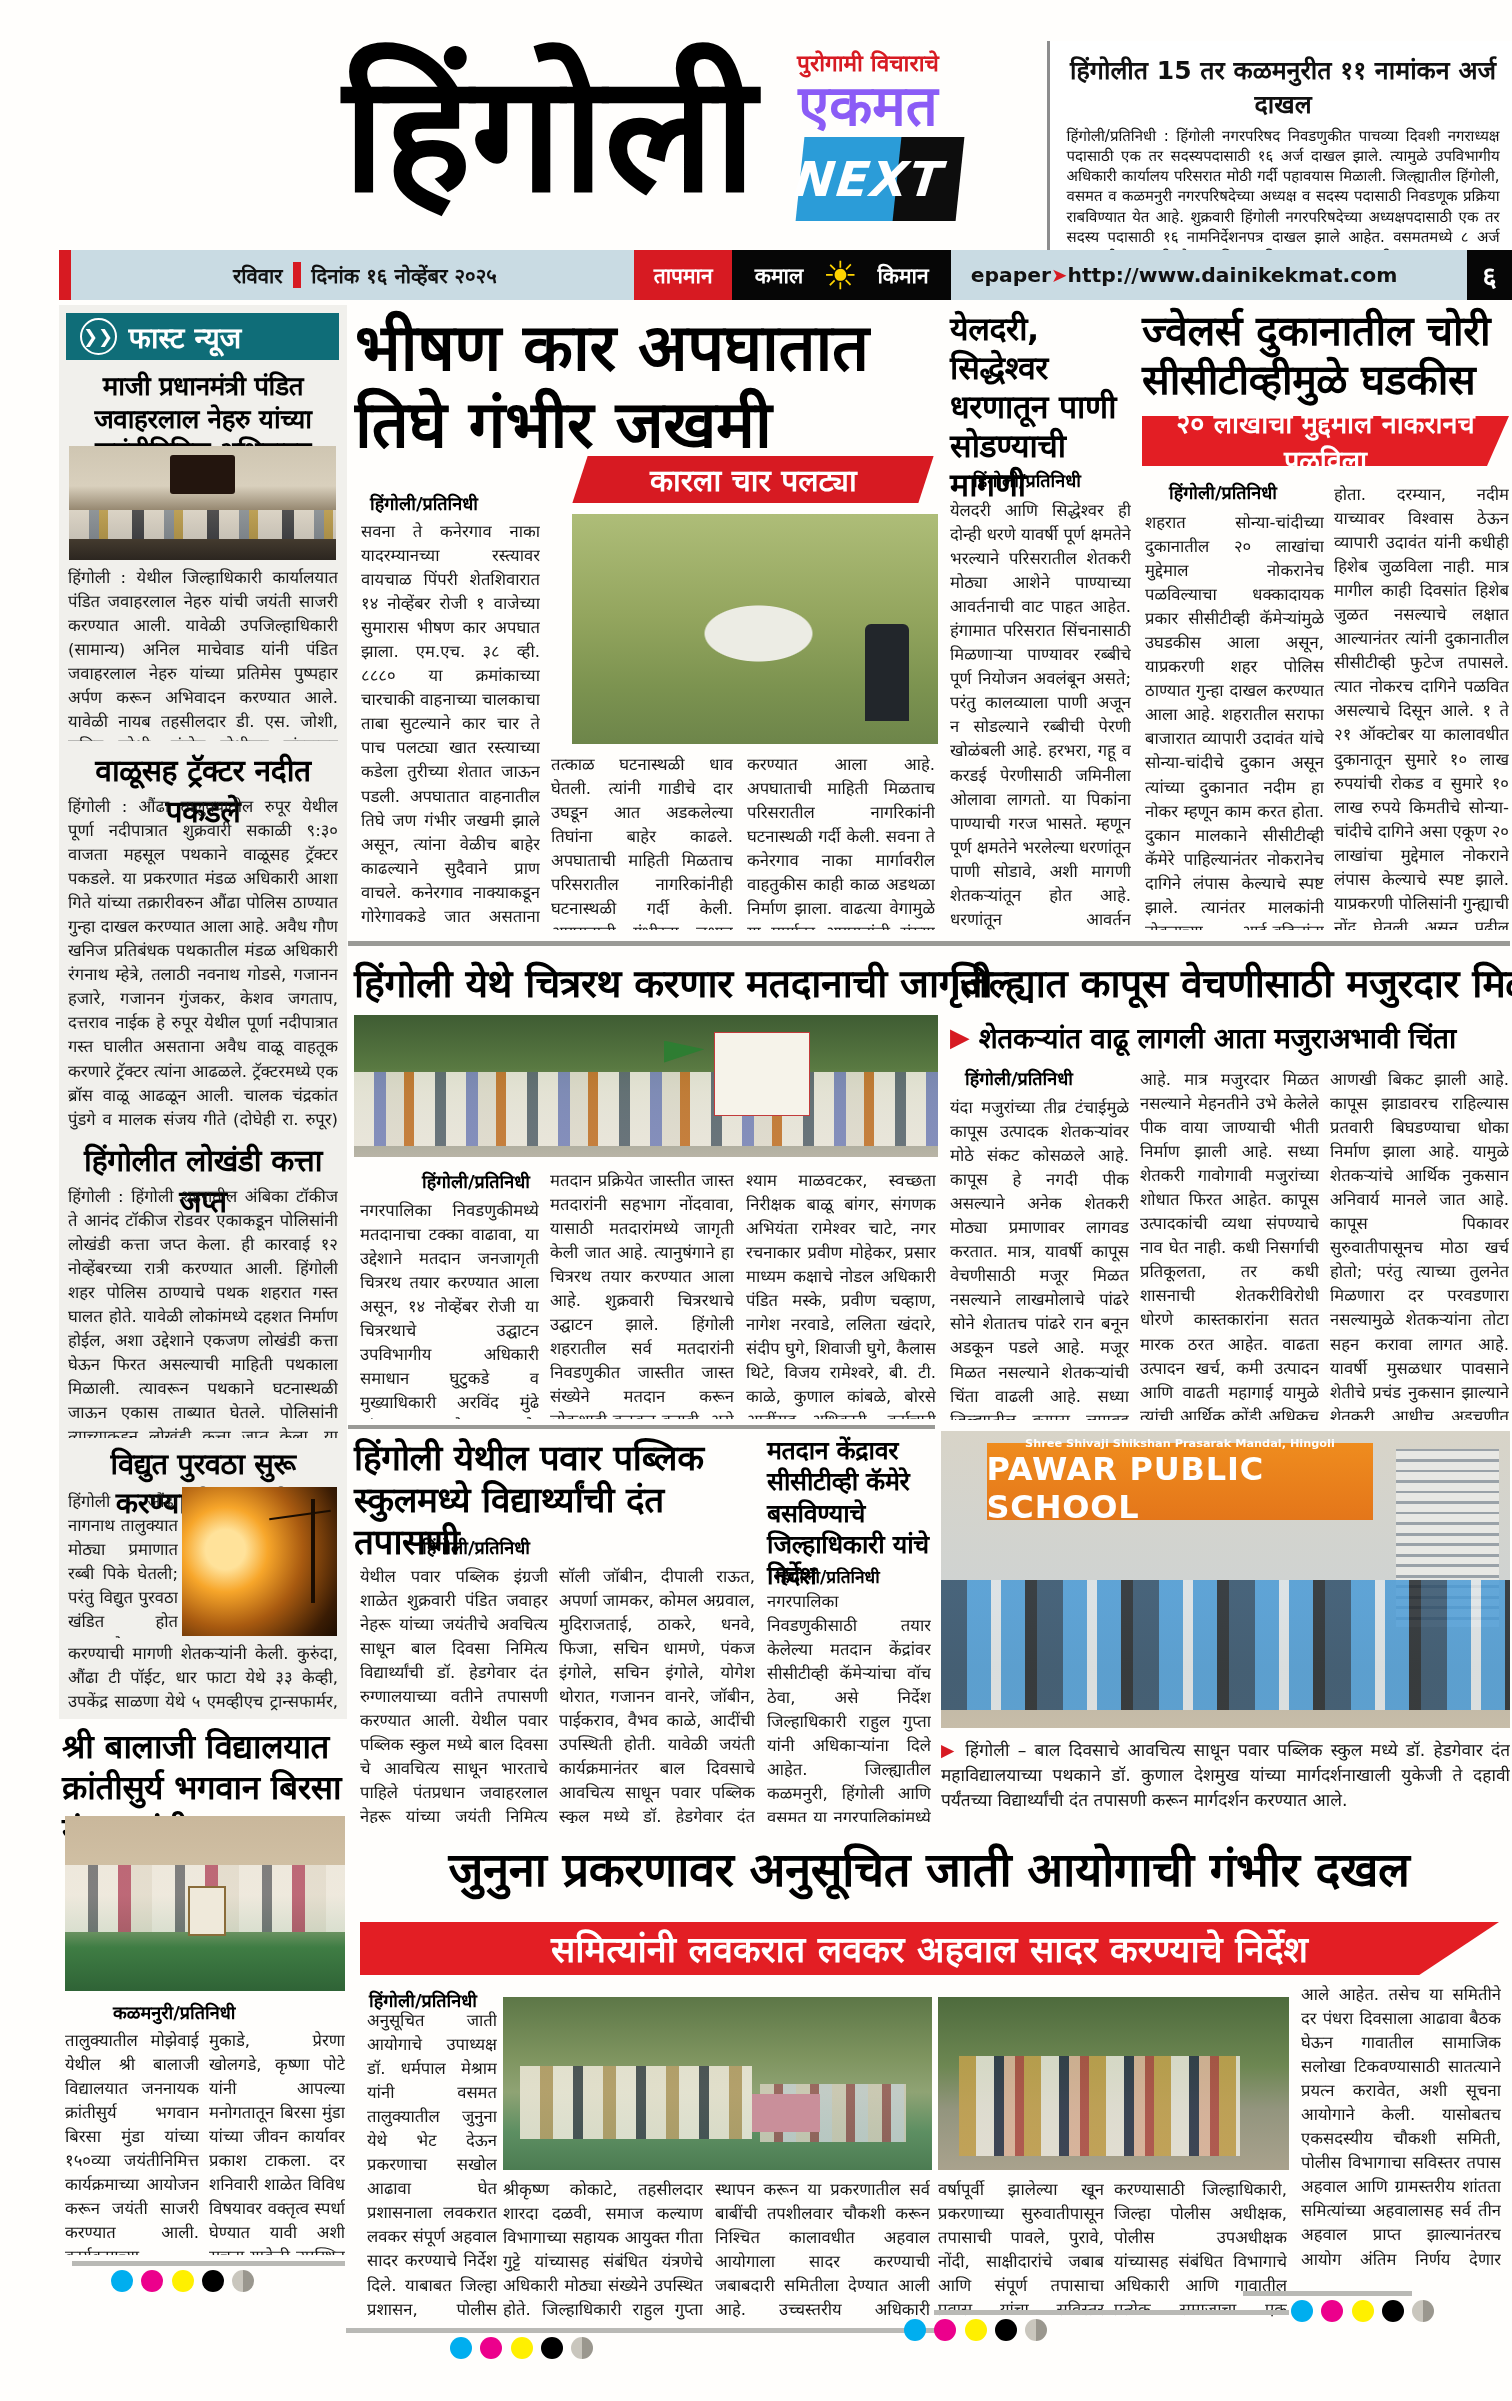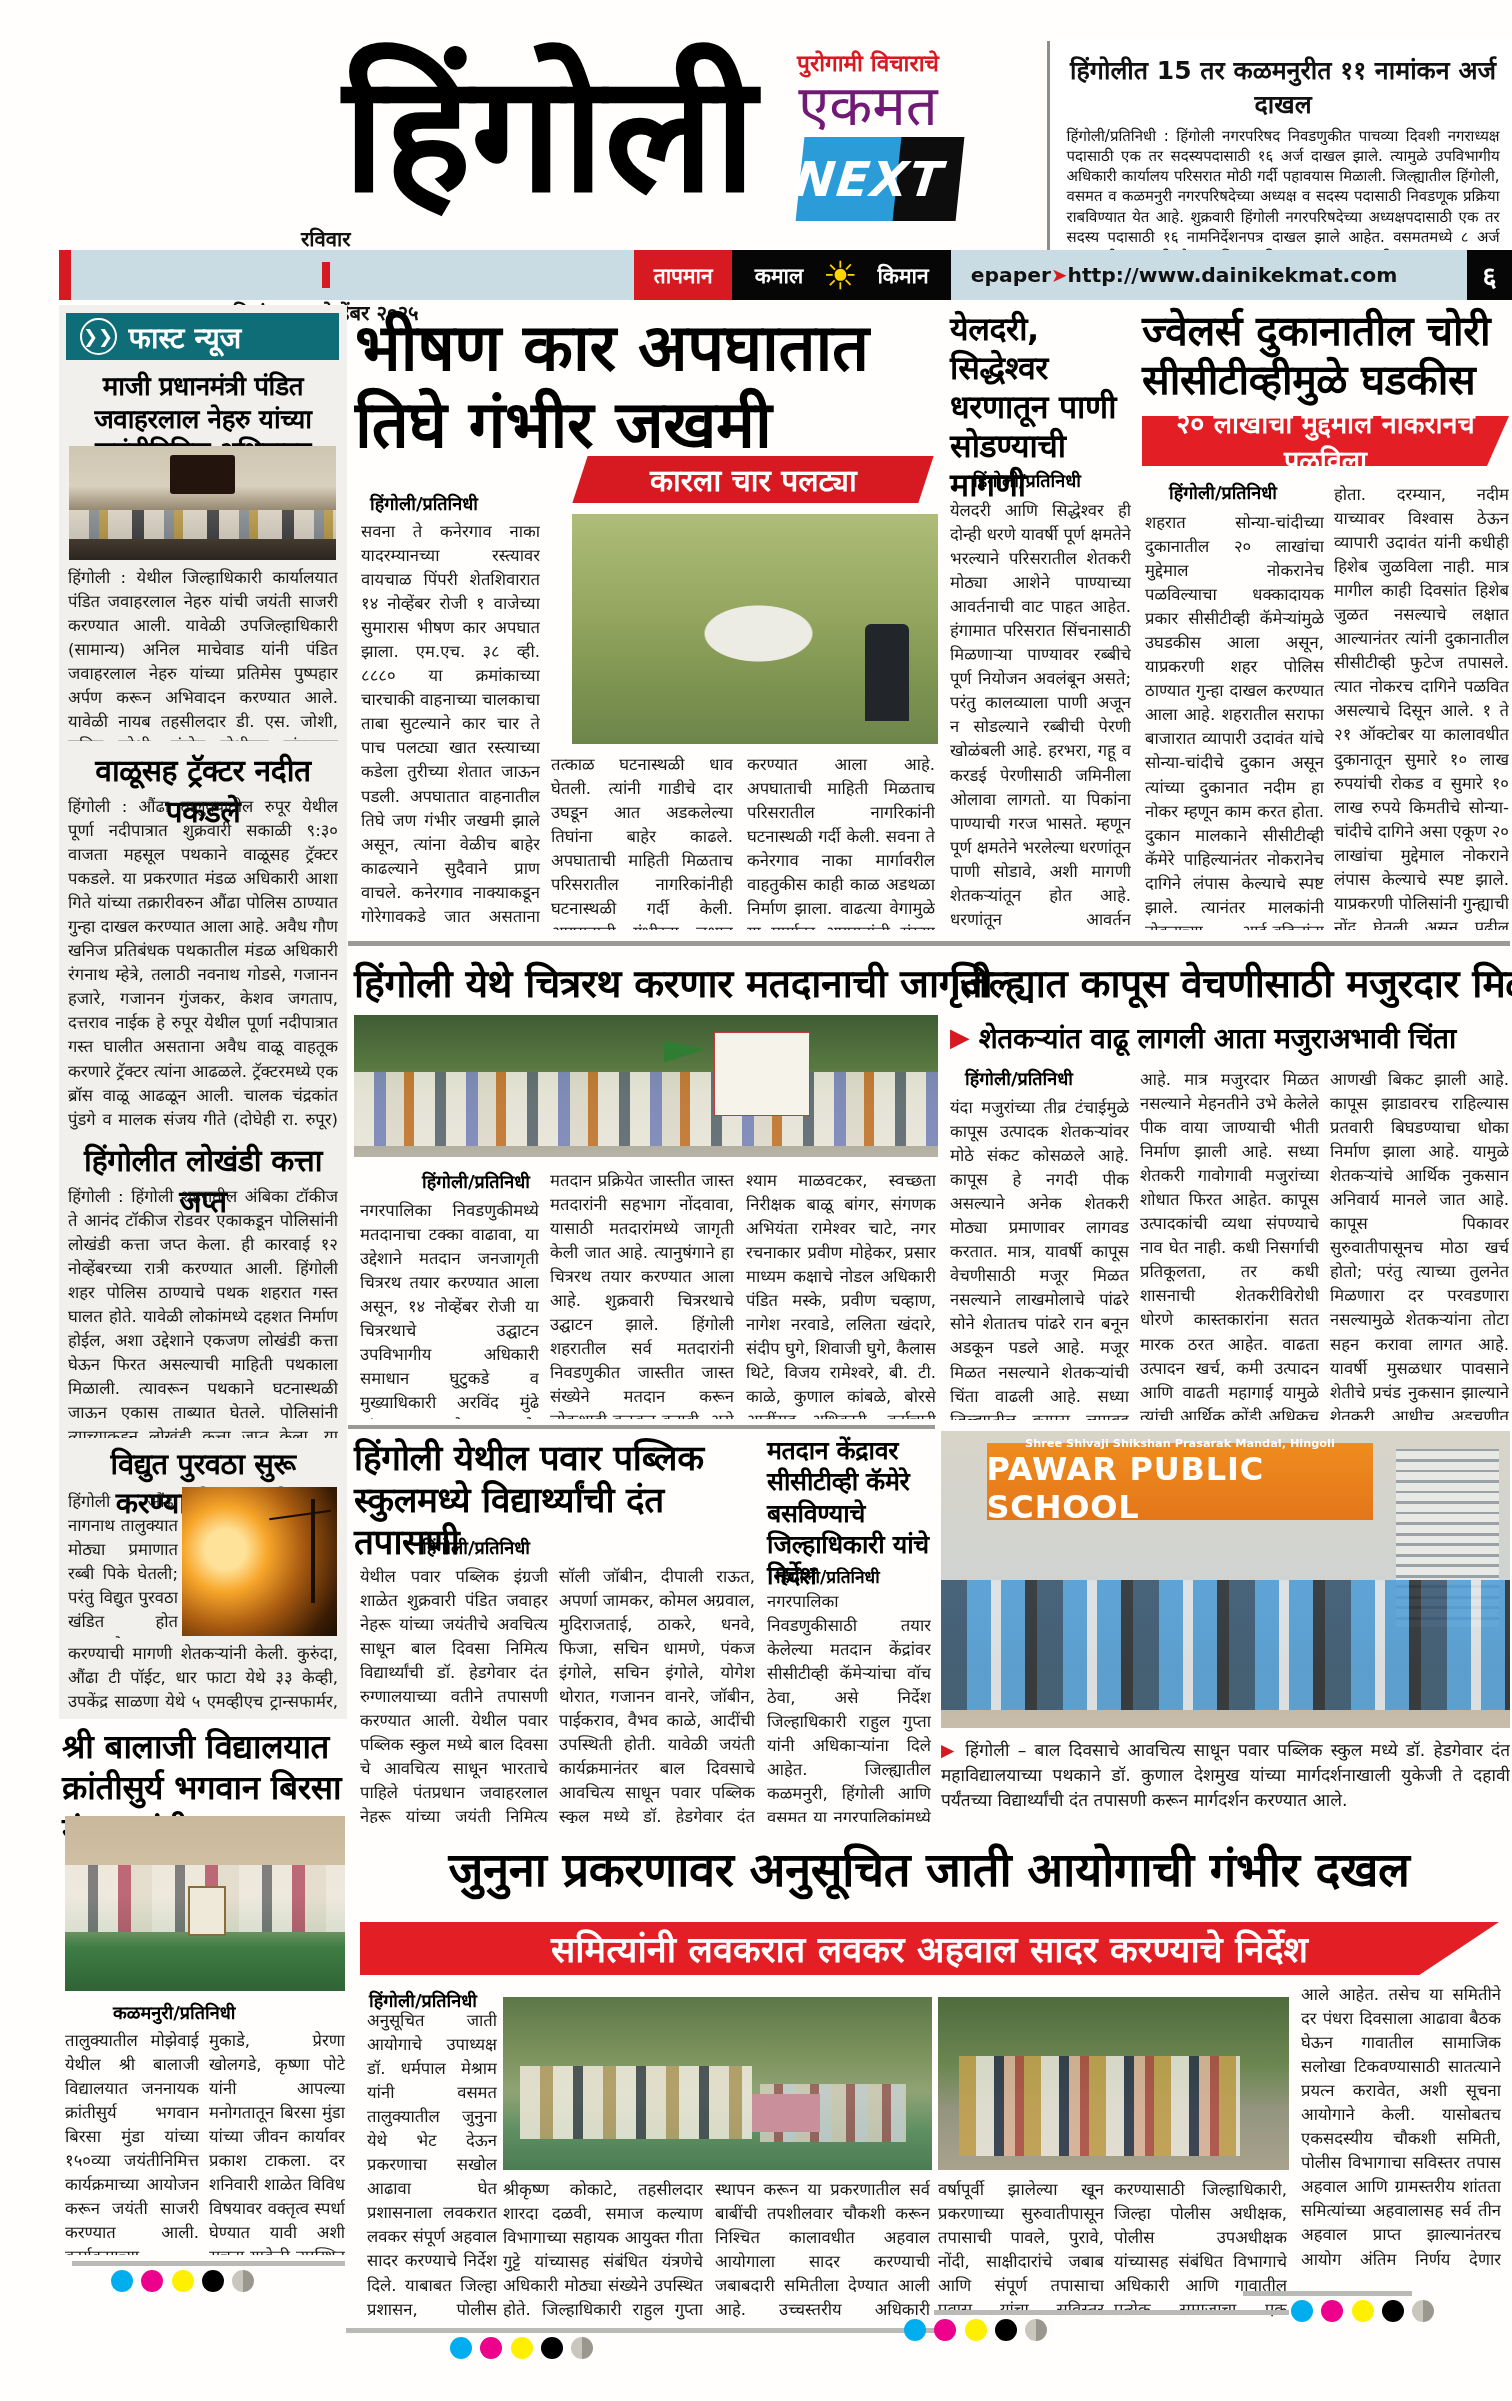"एकमत" .motto-big { color: #701a75 -> #8b5cf6; font-weight: 400 -> 700 }
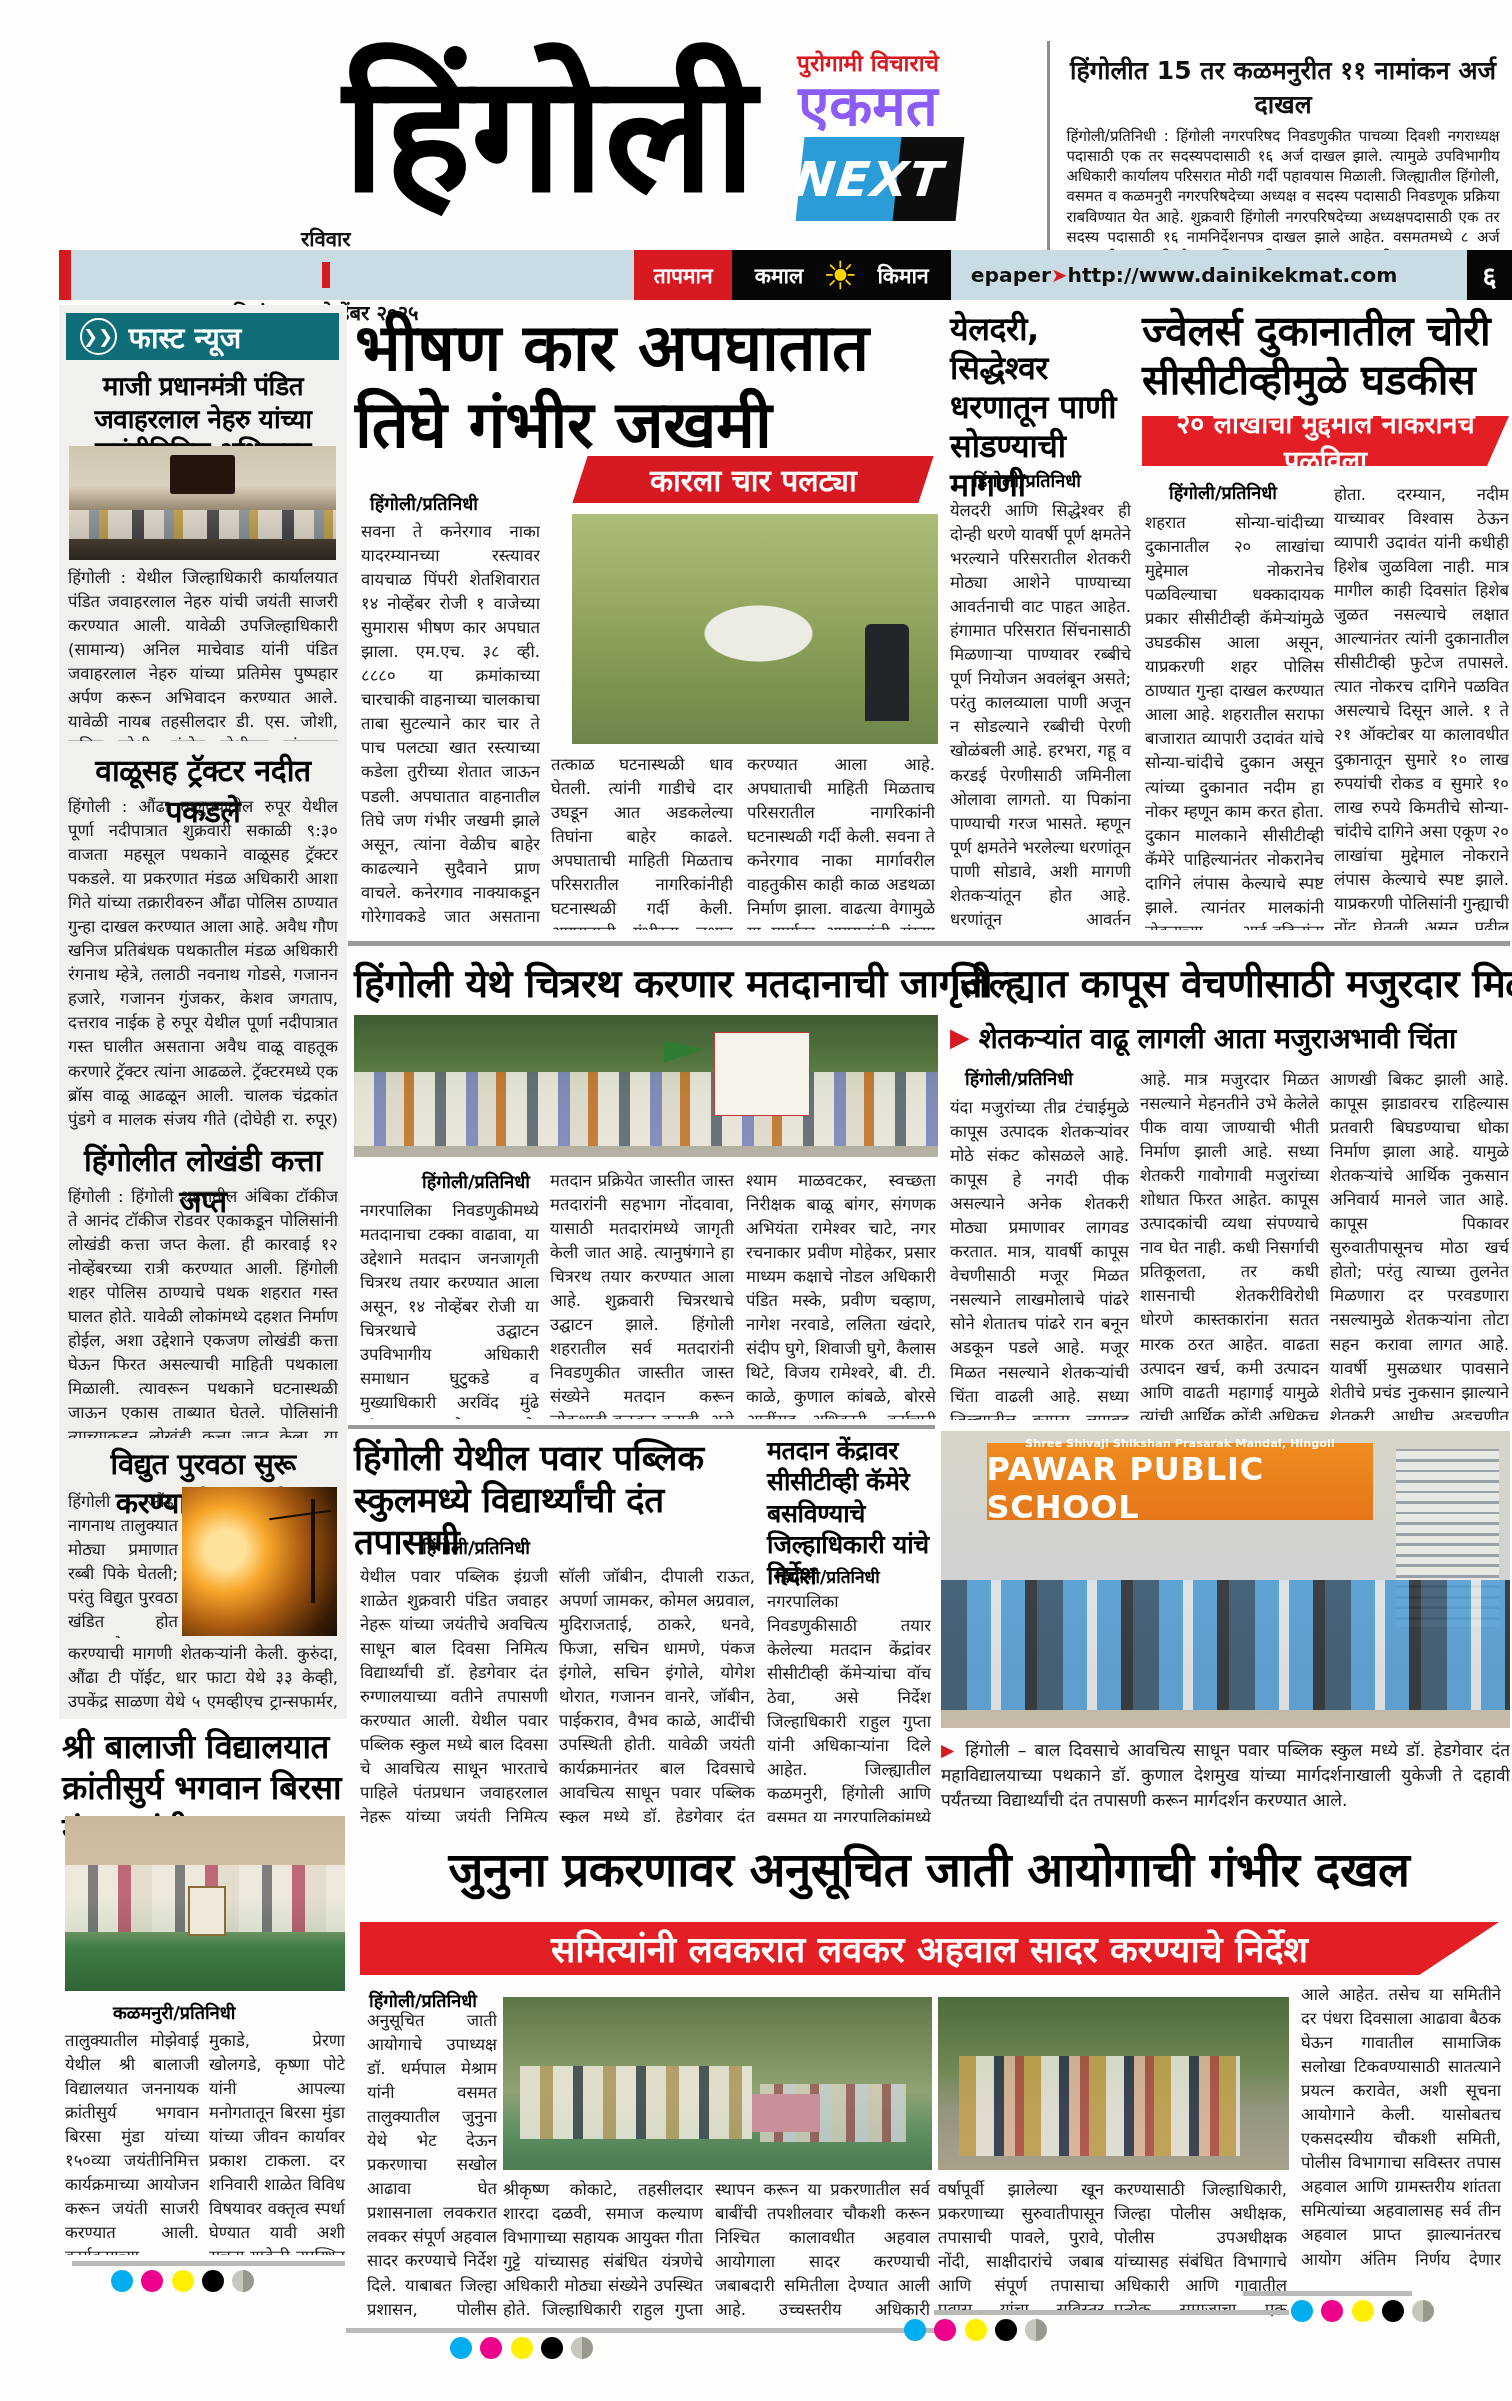"रविवार" div { flex-direction: column -> none }
